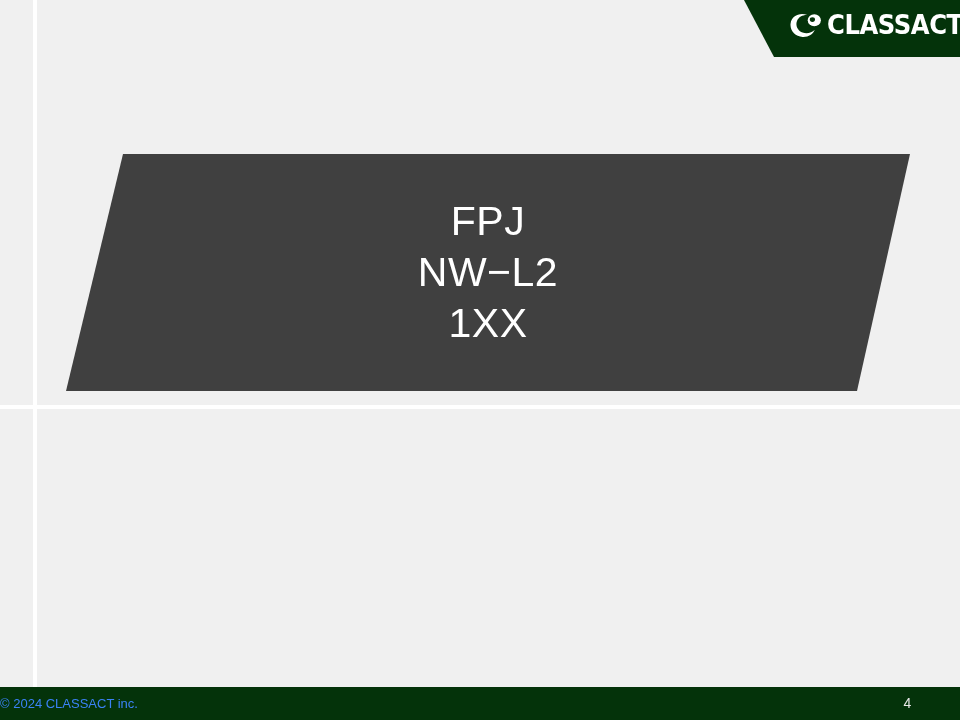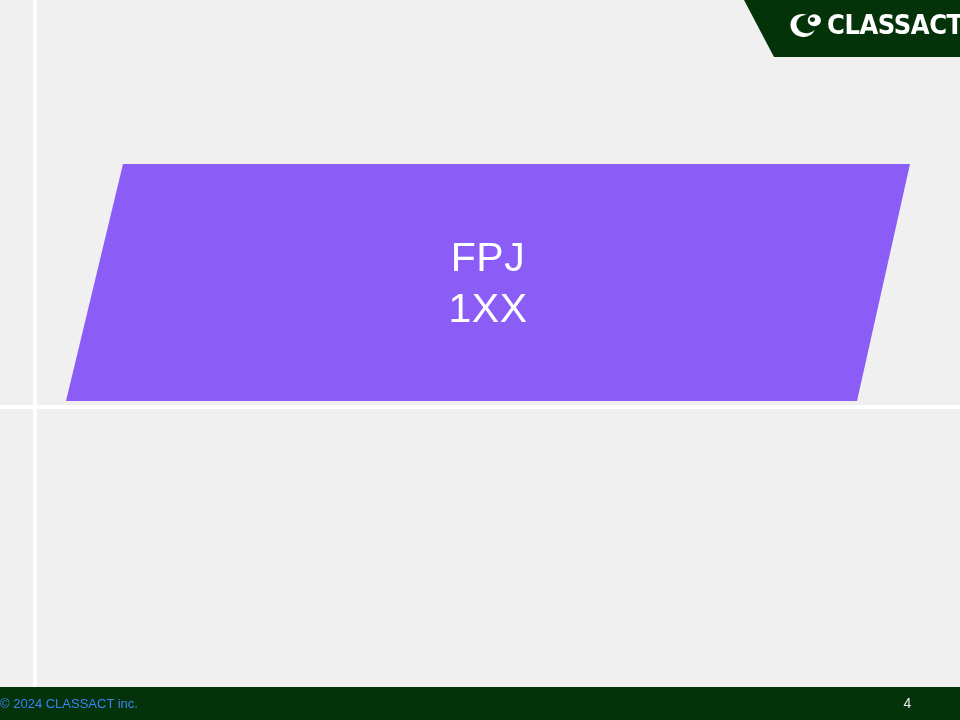"FPJ" .title-plate { background: #8b5cf6 -> #404040; top: 164px -> 154px }
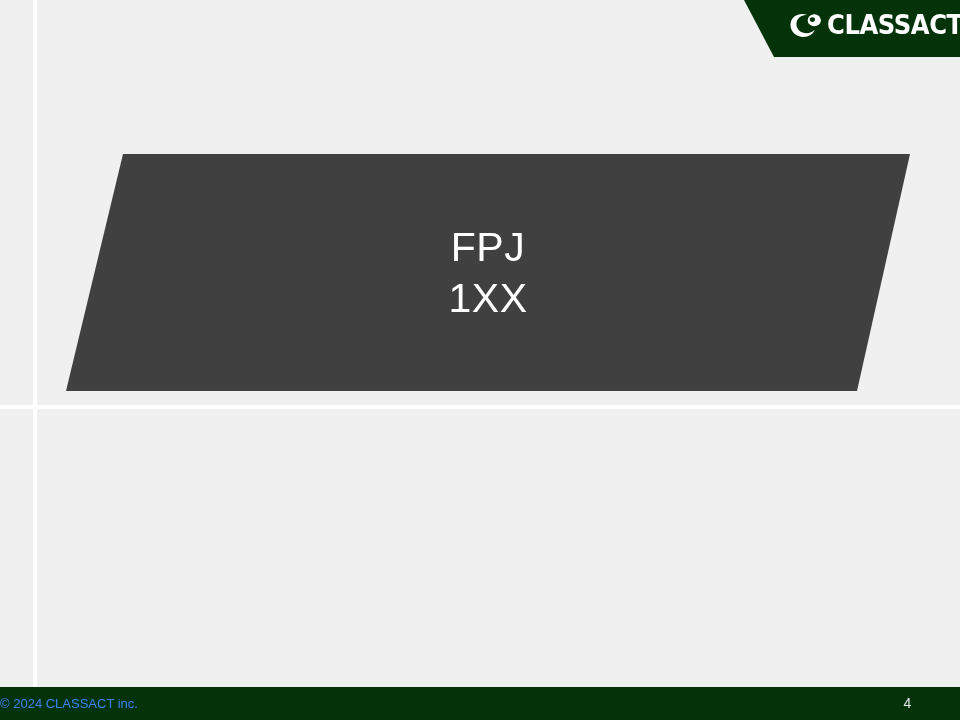"NW−L2" div.title-line { html: none -> <div>NW−L2</div> }
